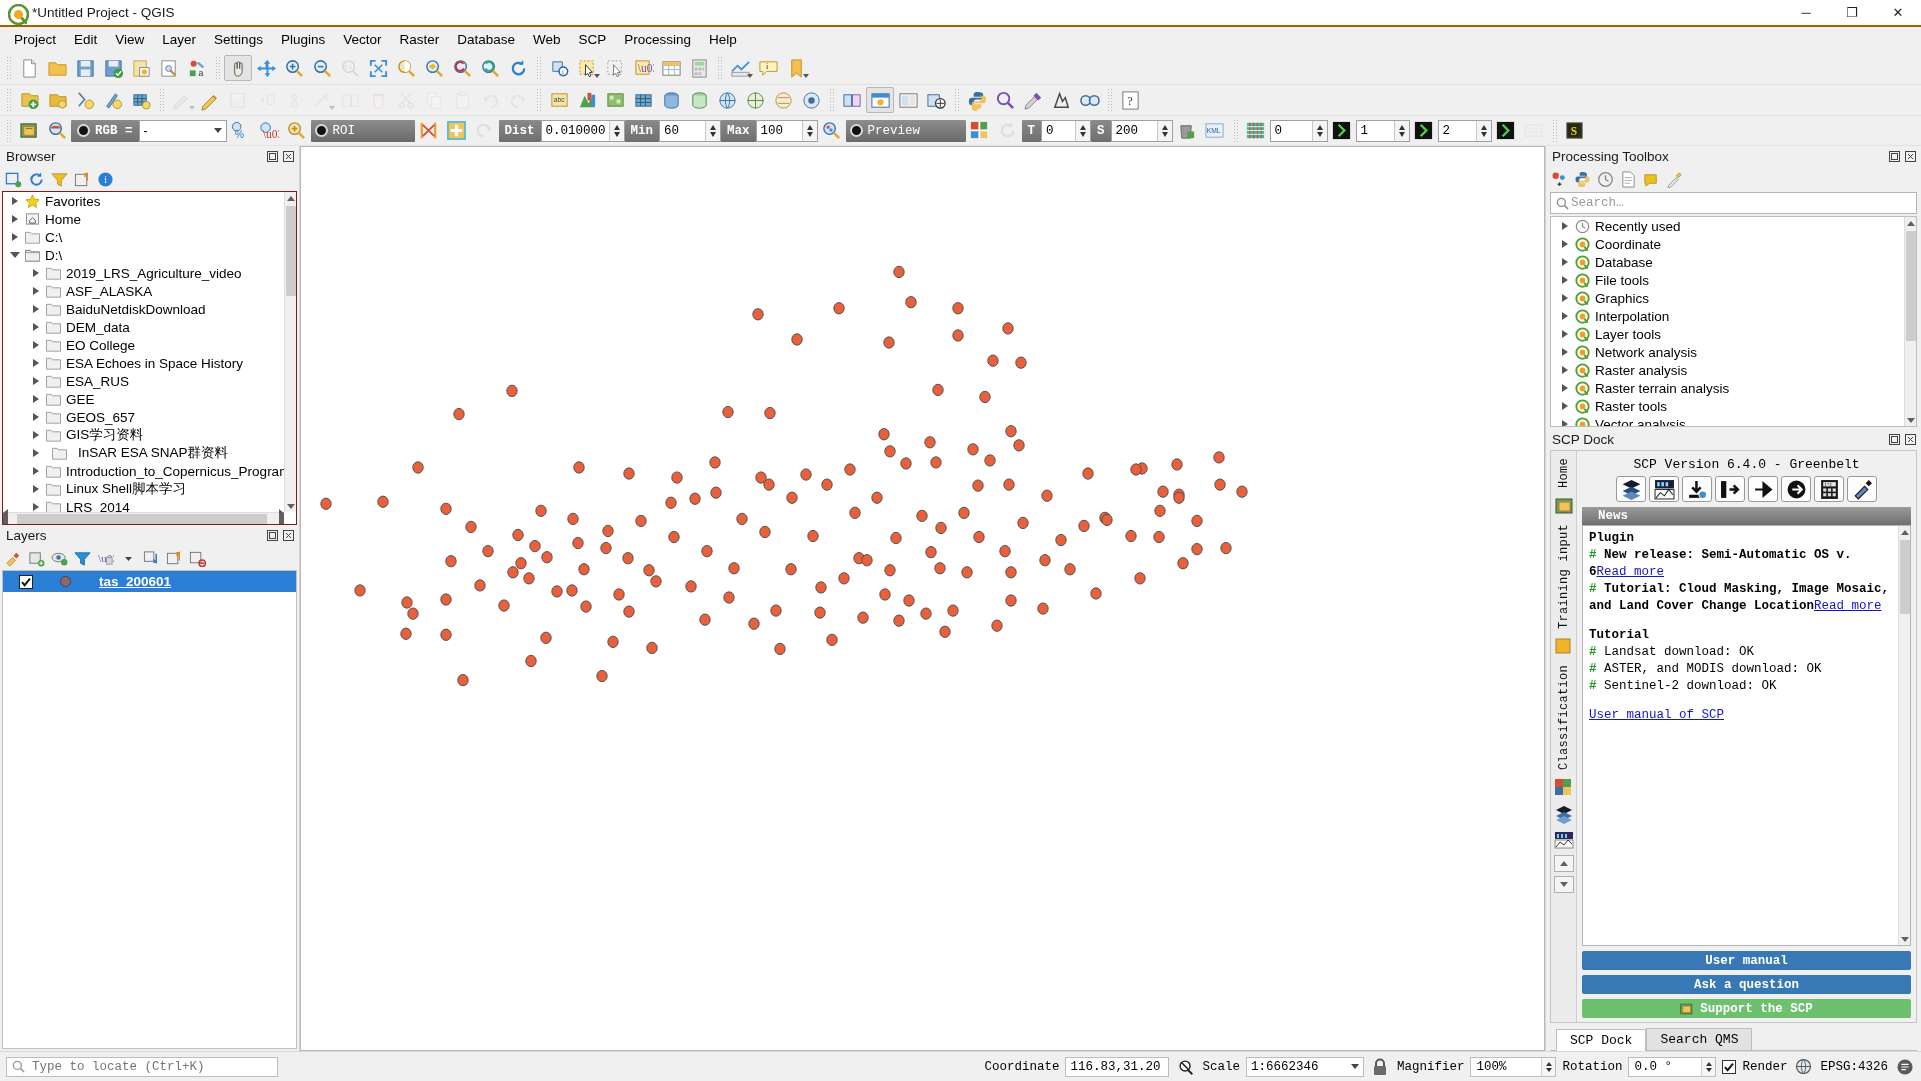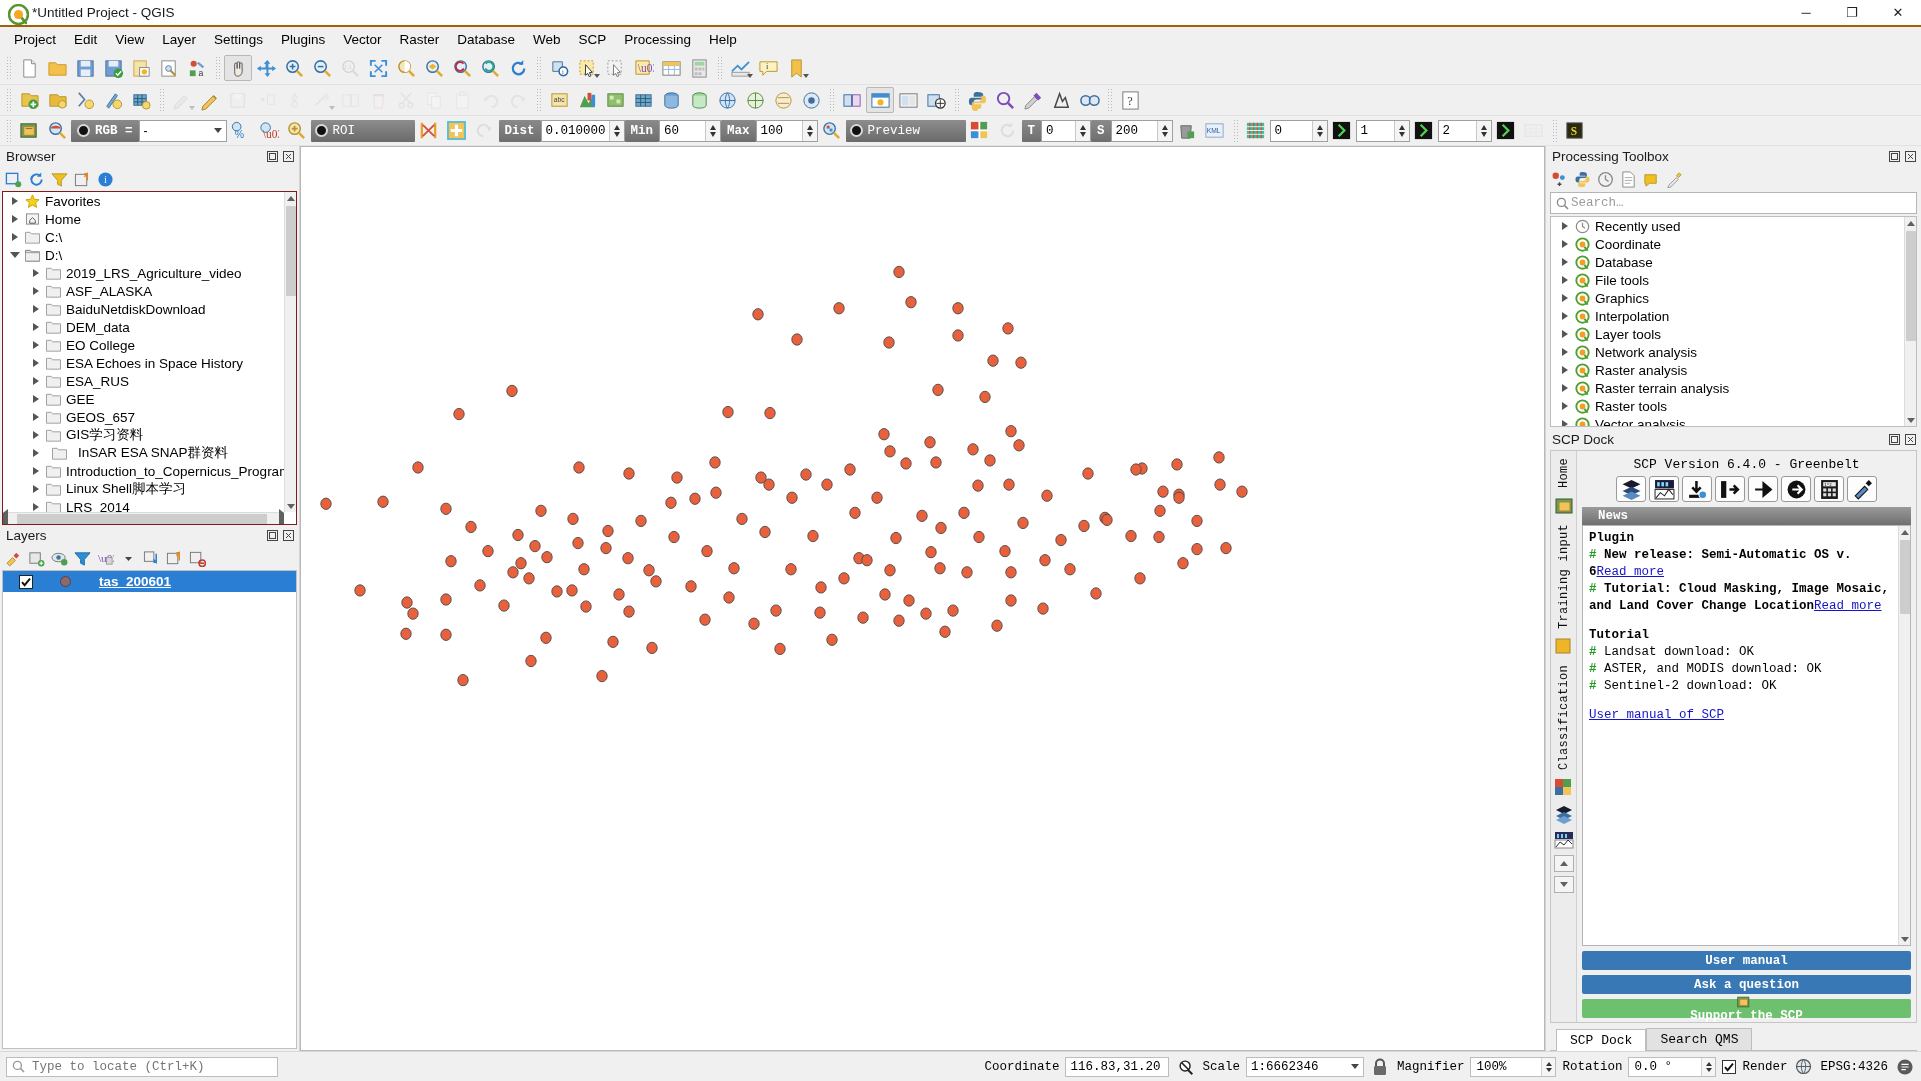"Support the SCP" .scp-btn.green { flex-direction: column -> none }
